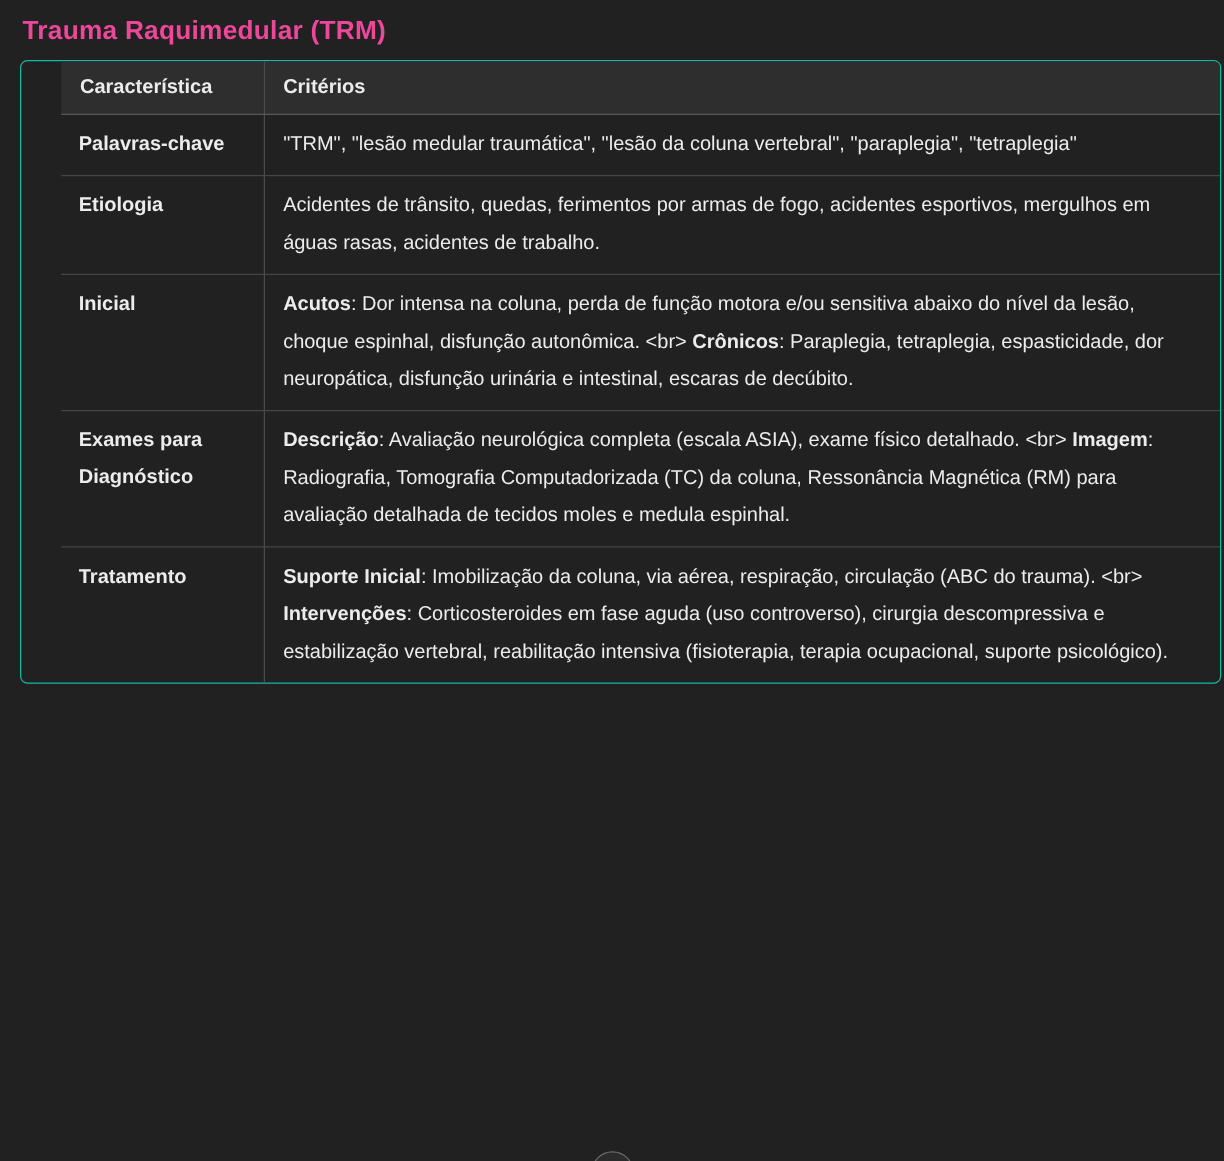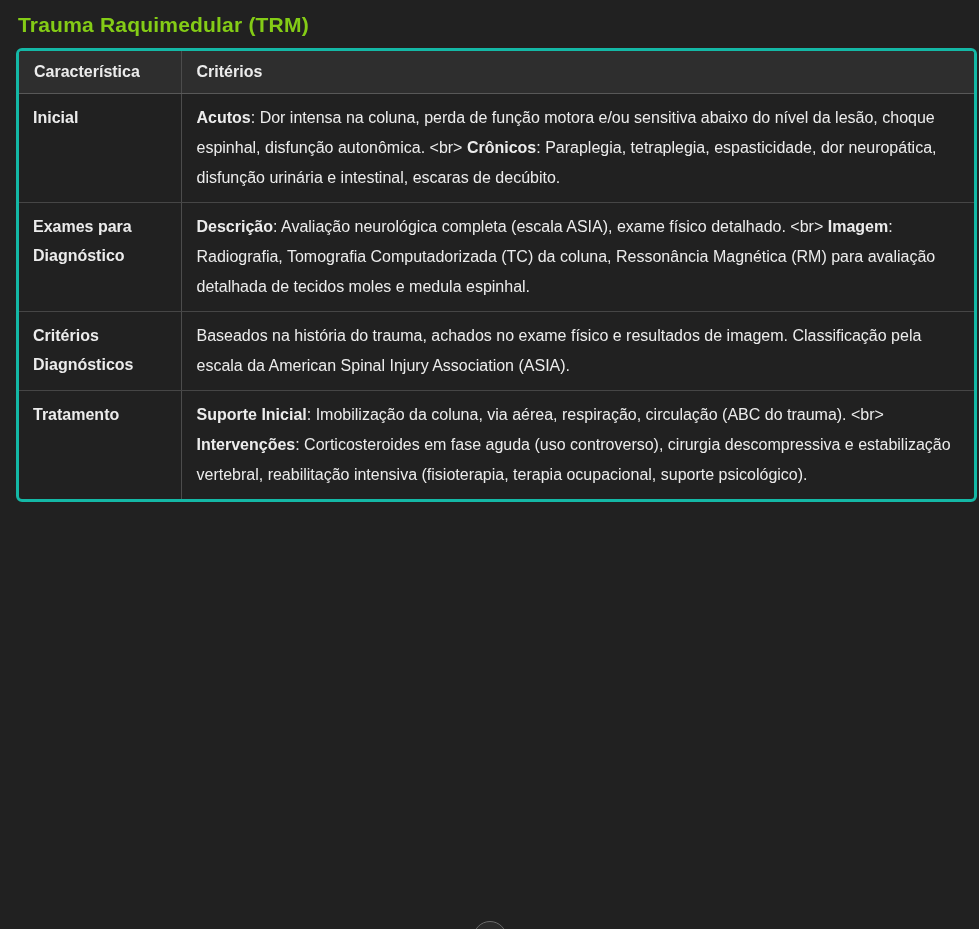"Trauma Raquimedular (TRM)" .page-title { color: #84cc16 -> #ec4899 }
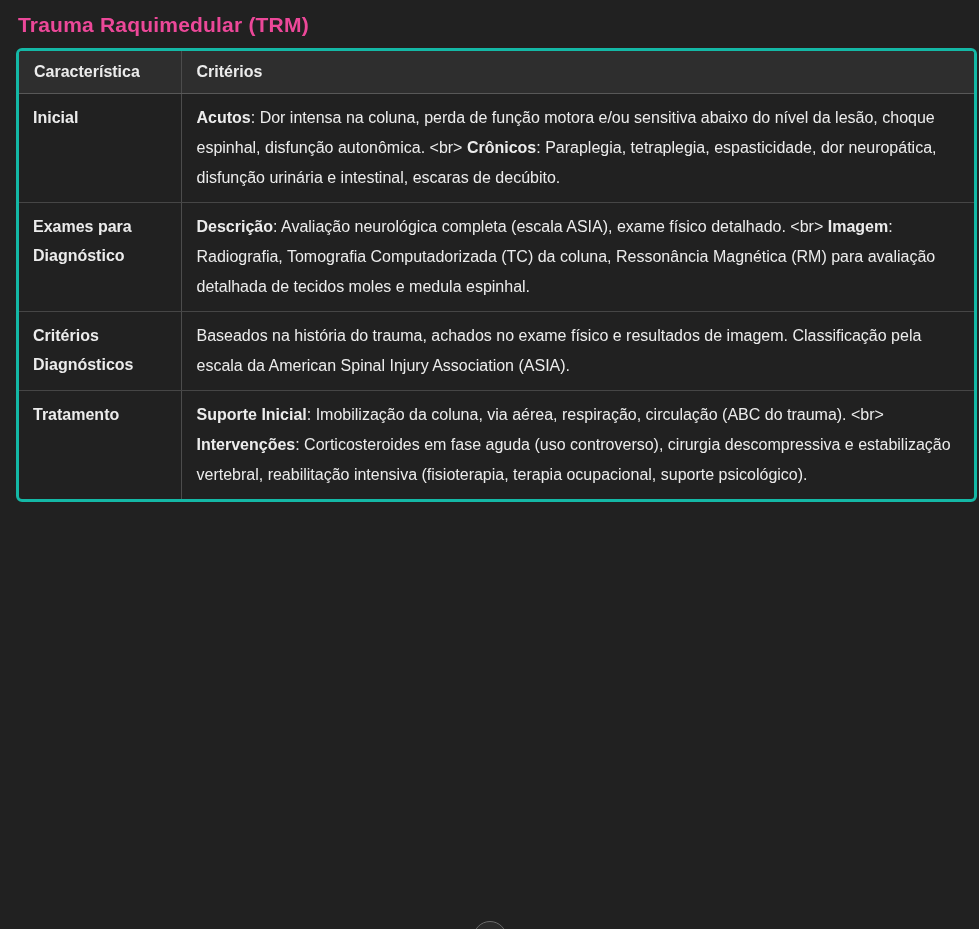"Característica" .table-wrap { border: 3px solid #14b8a6 -> 1px solid #14b8a6; padding-left: none -> 32px }
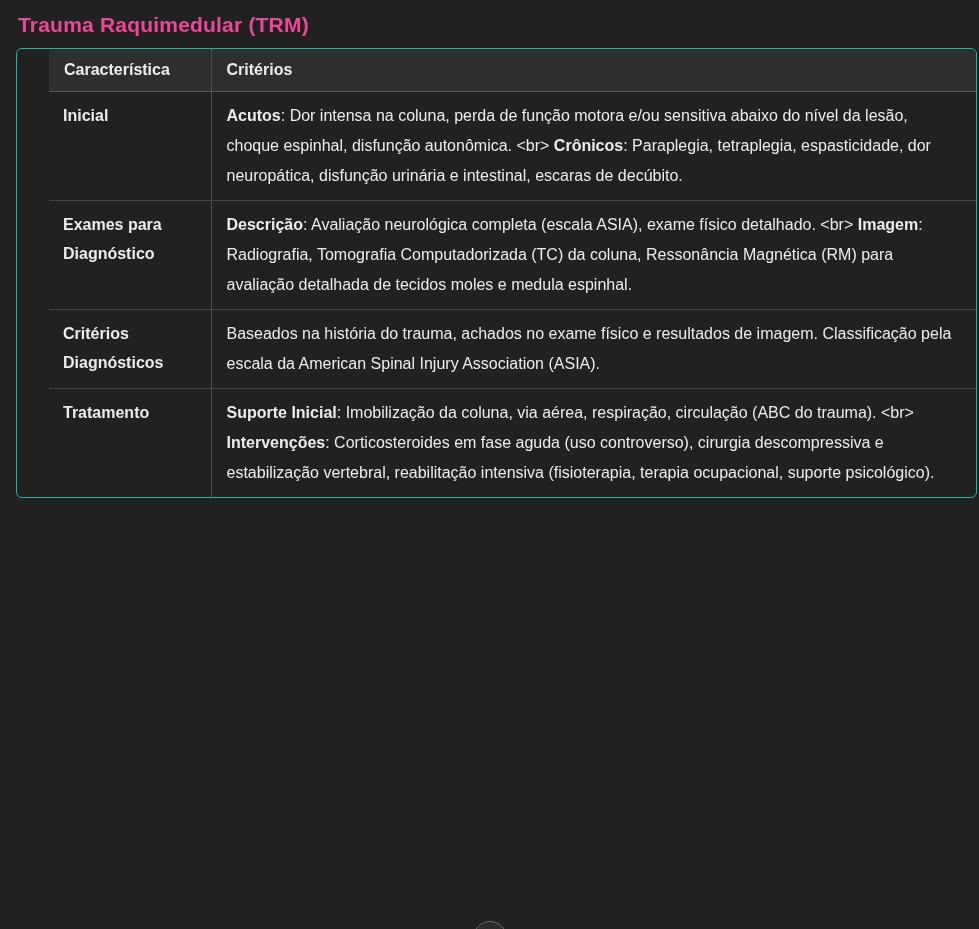"Palavras-chave" tr { html: none -> <tr> <th>Palavras-chave</th> <td>"TRM", "lesão medular traumática", "lesão da coluna vertebral", "paraplegia", "tetraplegia"</td> </tr> }
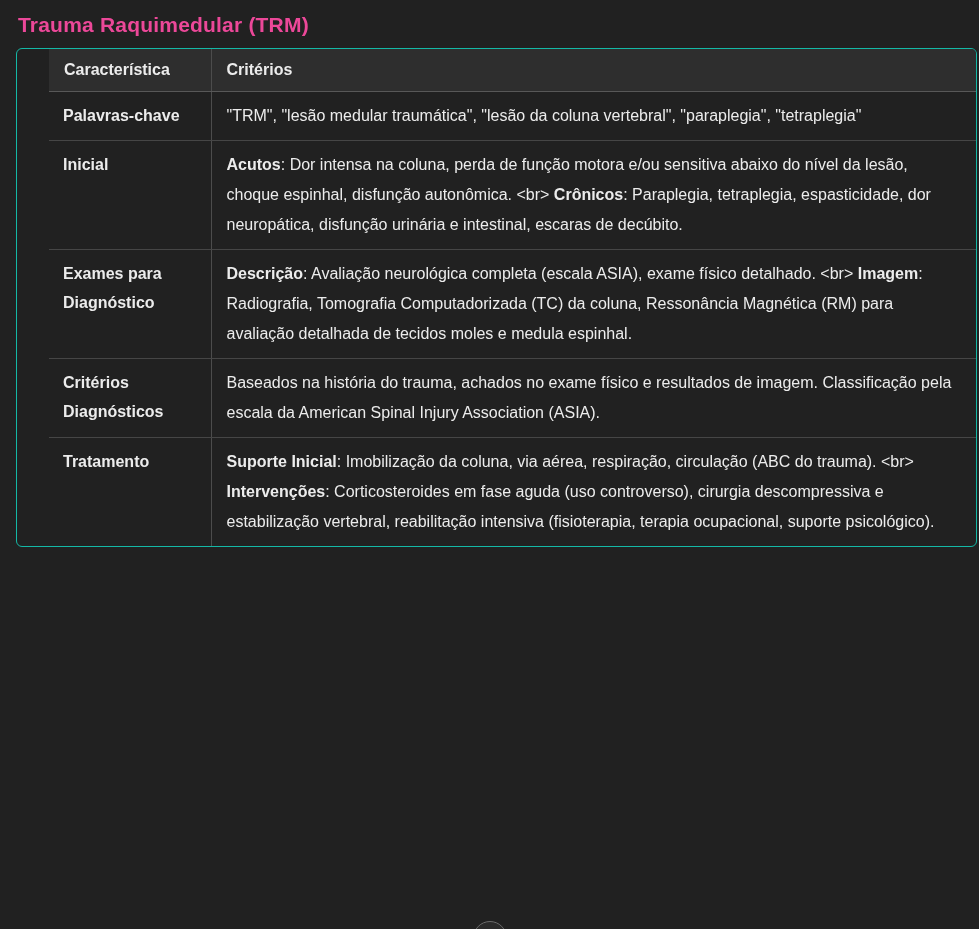"Etiologia" tr { html: none -> <tr> <th>Etiologia</th> <td>Acidentes de trânsito, quedas, ferimentos por armas de fogo, acidentes esportivos, mergulhos em águas rasas, acidentes de trabalho.</td> </tr> }
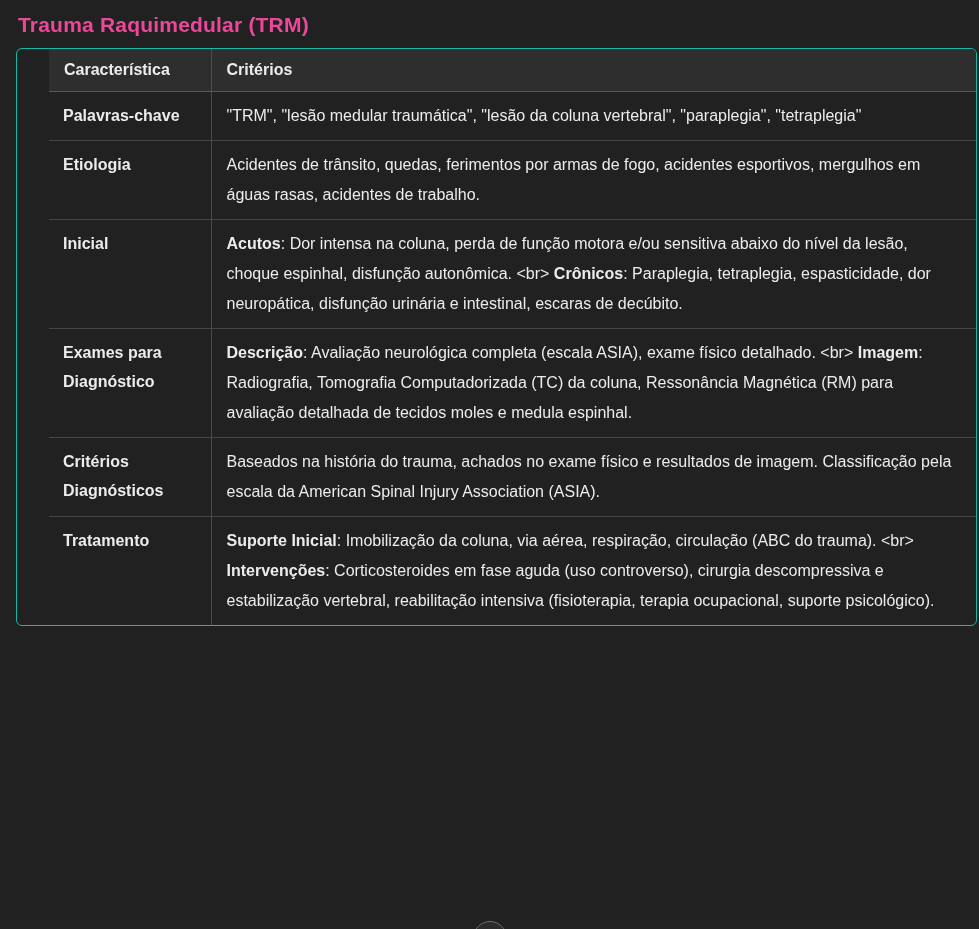"Critérios Diagnósticos" tr { html: <tr> <th>Critérios Diagnósticos</th> <td>Baseados na história do trauma, achados no exame físico e resultados de imagem. Classificação pela escala da American Spinal Injury Association (ASIA).</td> </tr> -> none }
